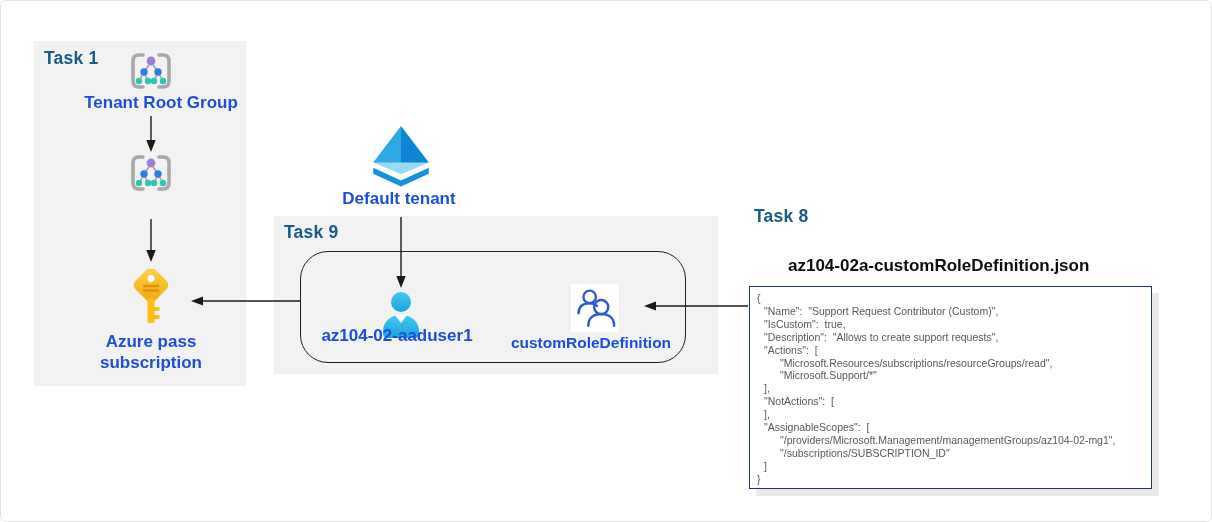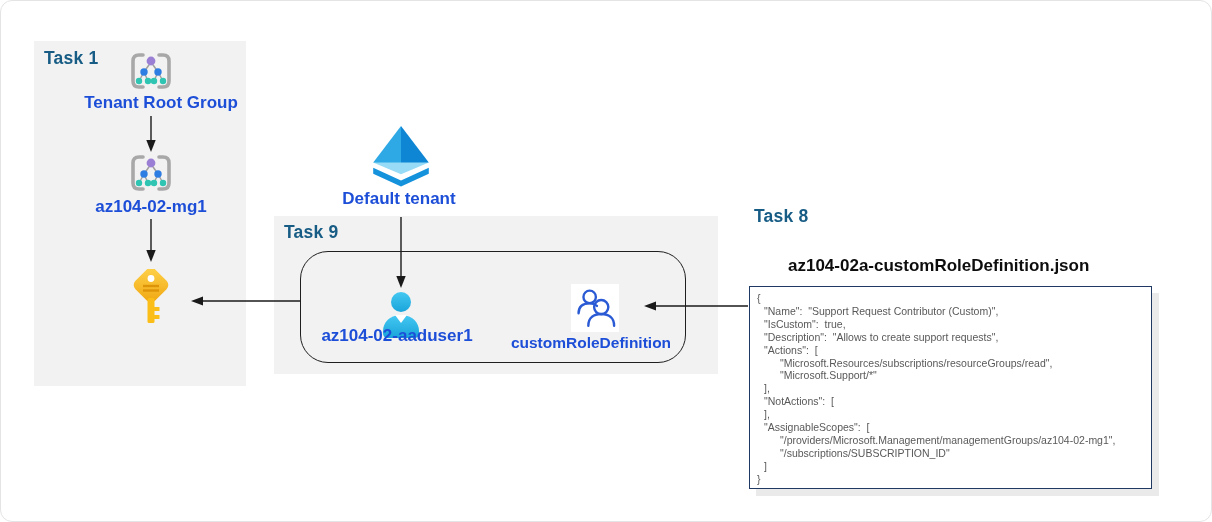"Task 1" .canvas { border-radius: 12px -> 6px }
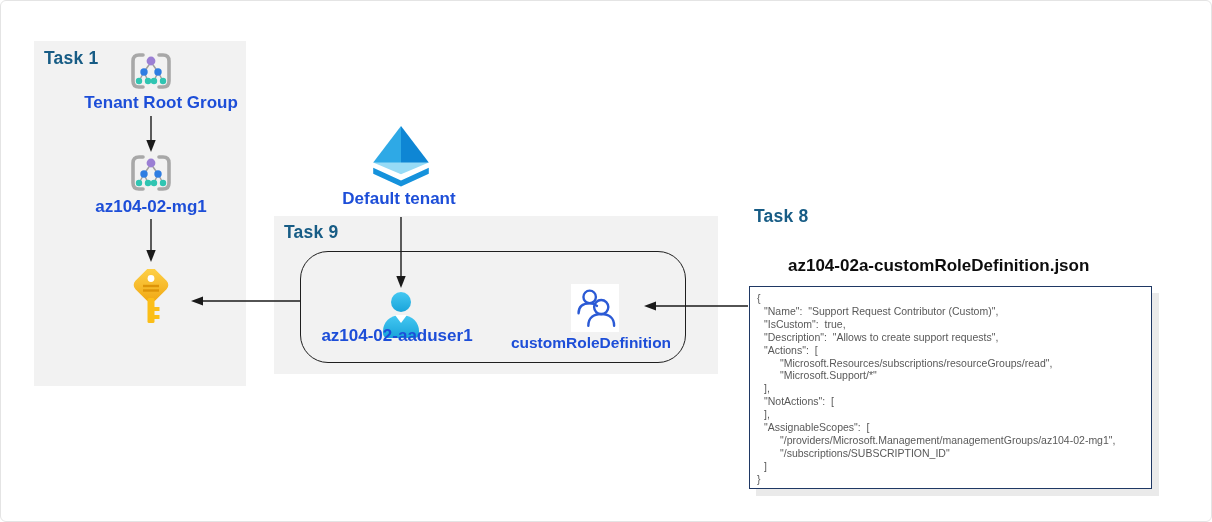"az104-02-mg1" div.node-label { html: <div>az104-02-mg1</div> -> none }
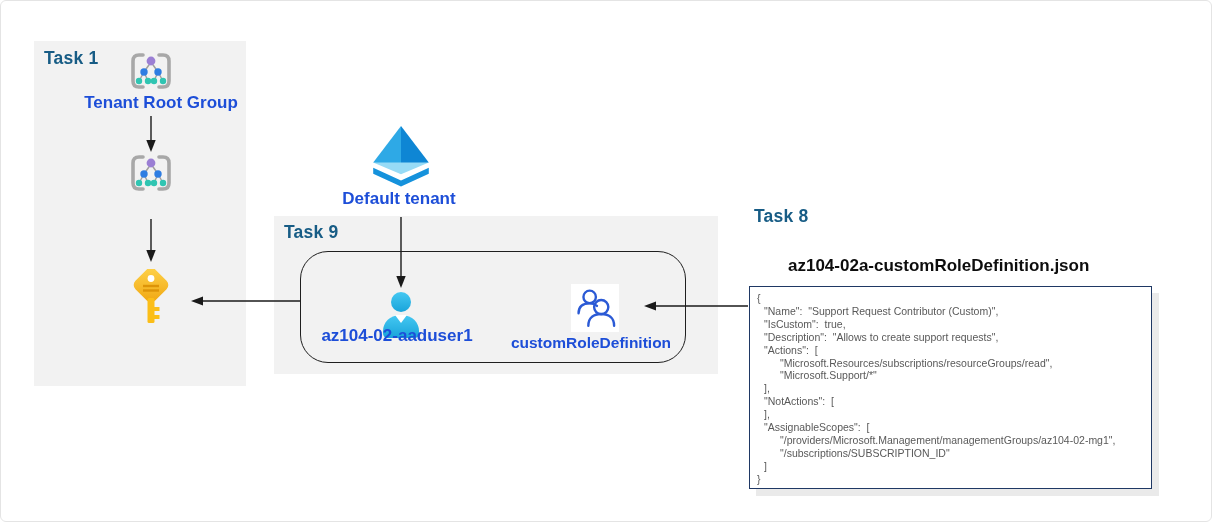"Azure pass subscription" div.node-label { html: none -> <div>Azure pass subscription</div> }
